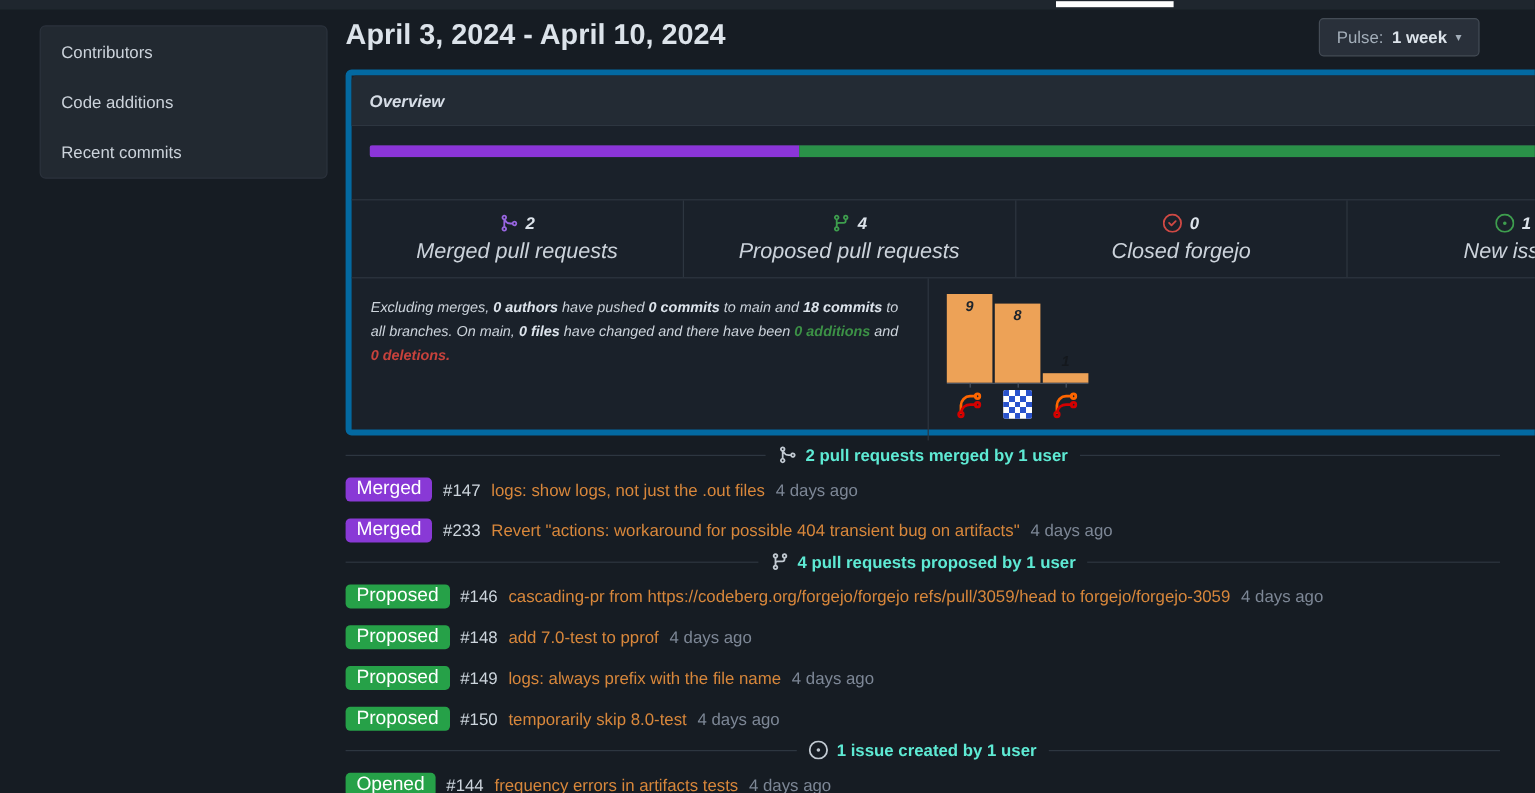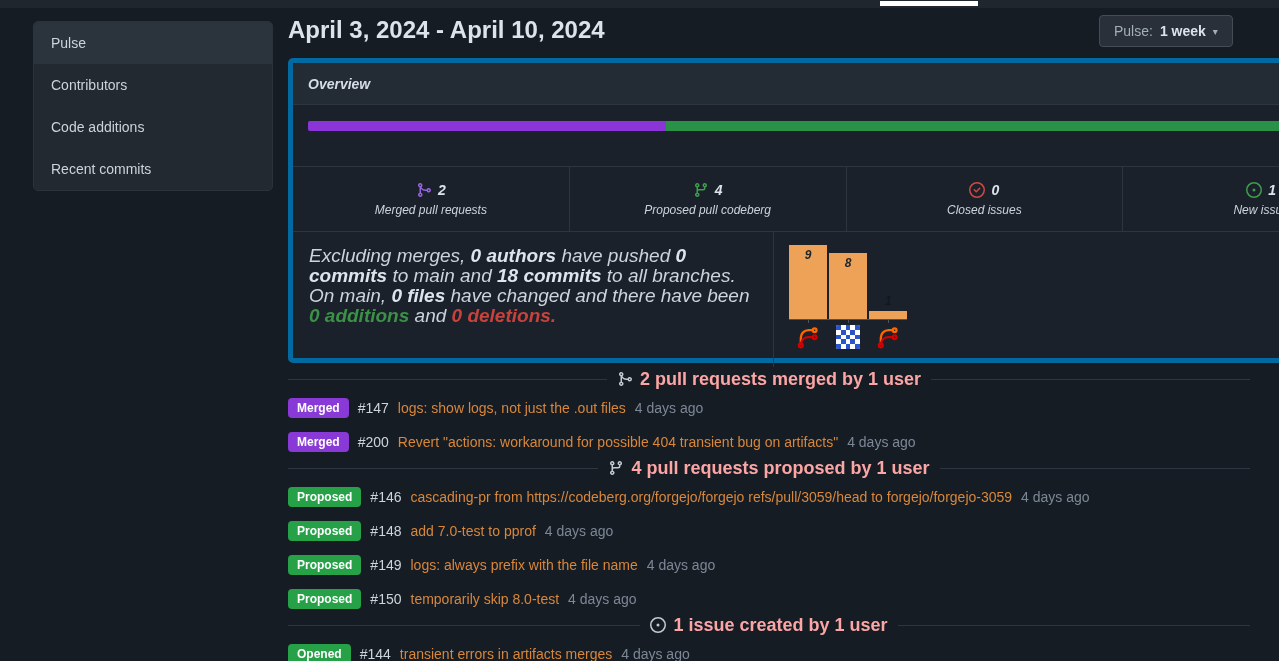"Pulse" div.sidebar-item { html: <div>Pulse</div> -> none }
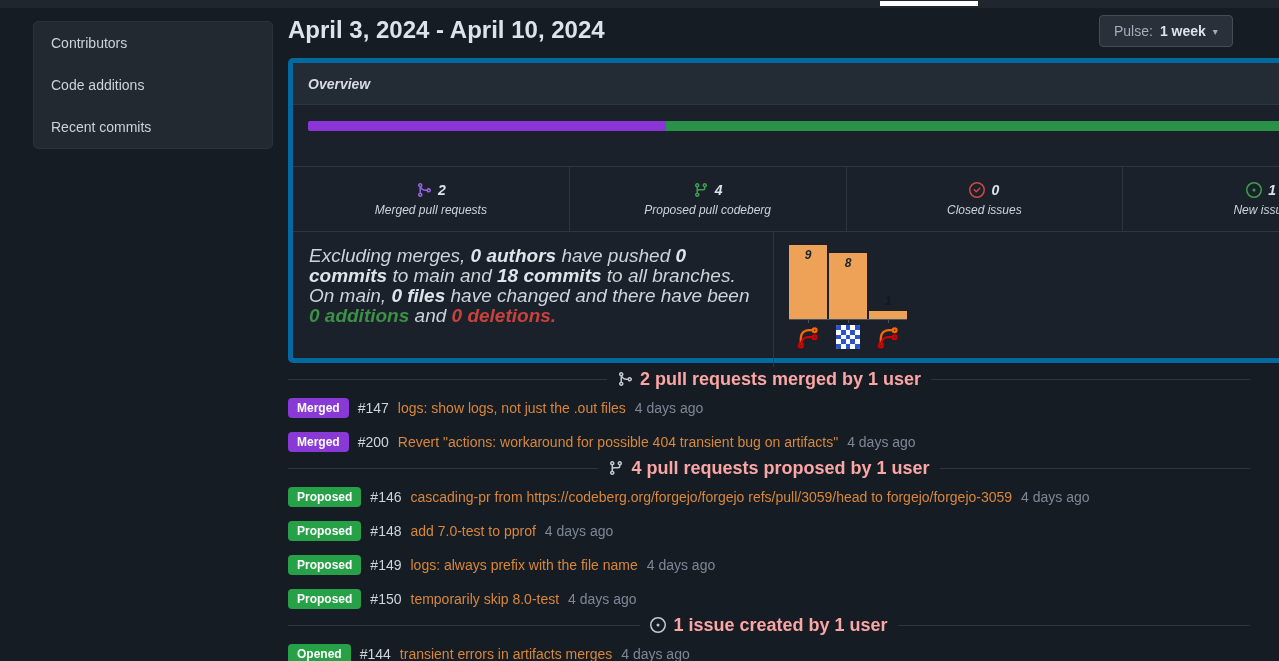"Merged pull requests" .stat-label { font-size: 12px -> 18px }
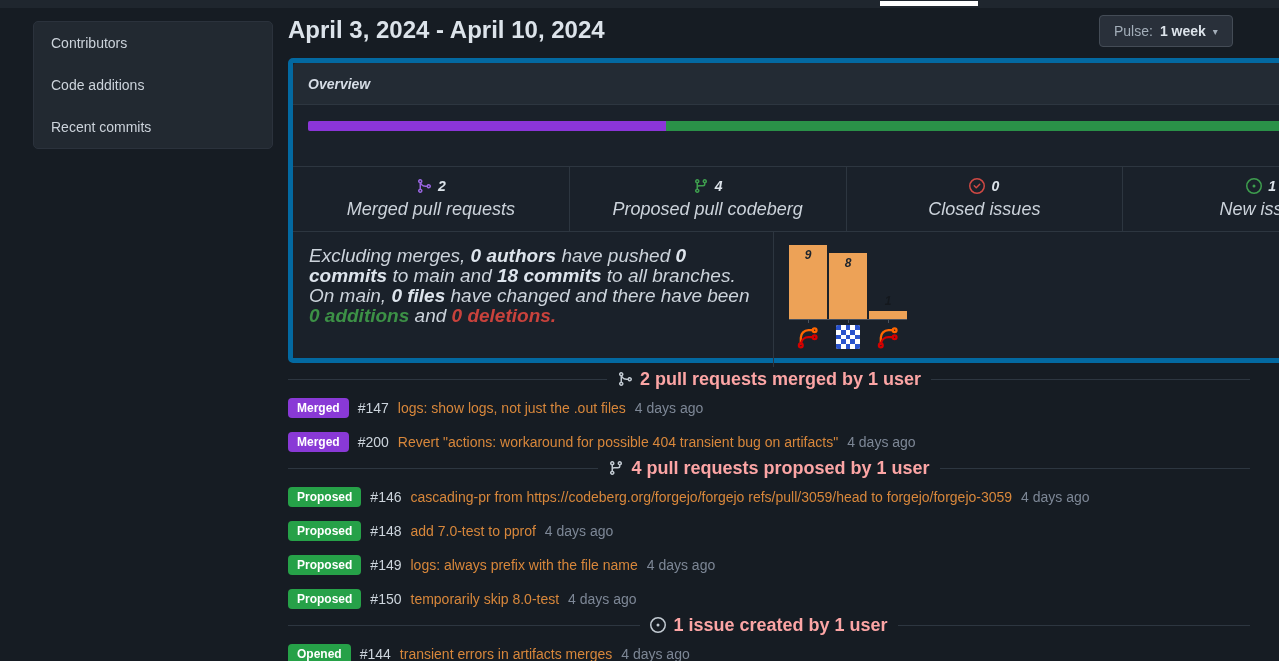"Proposed pull codeberg" div.stat-label { text: codeberg -> requests }
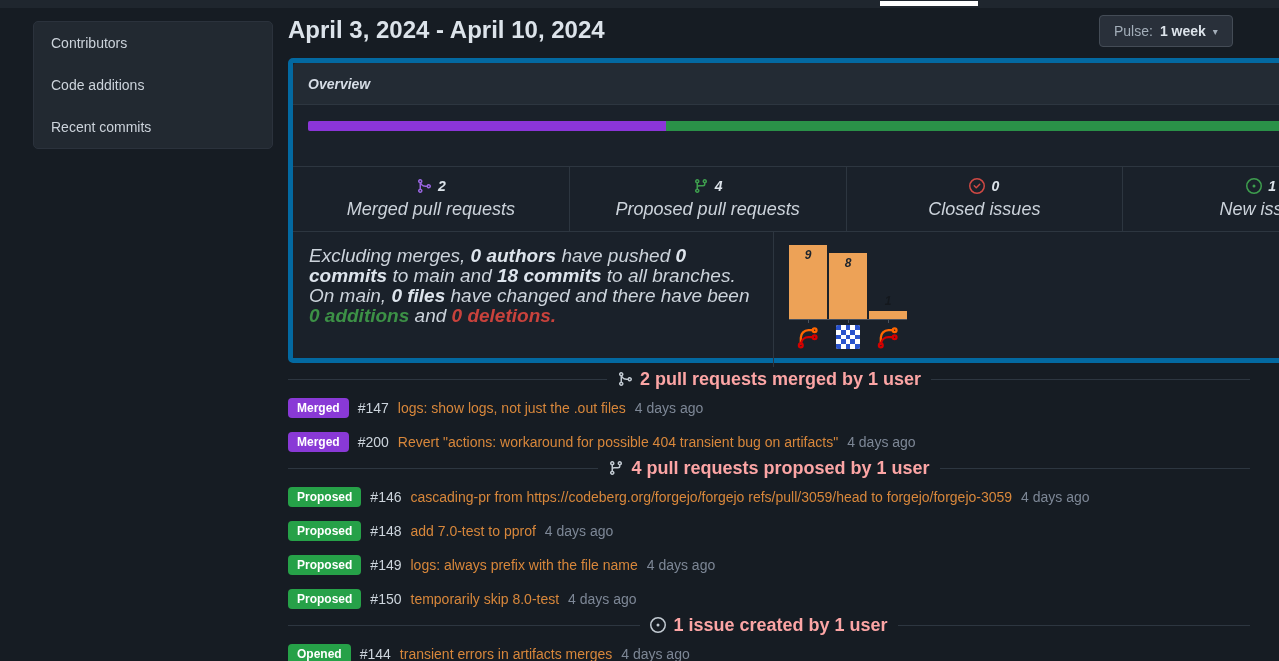"Closed issues" div.stat-label { text: issues -> forgejo }
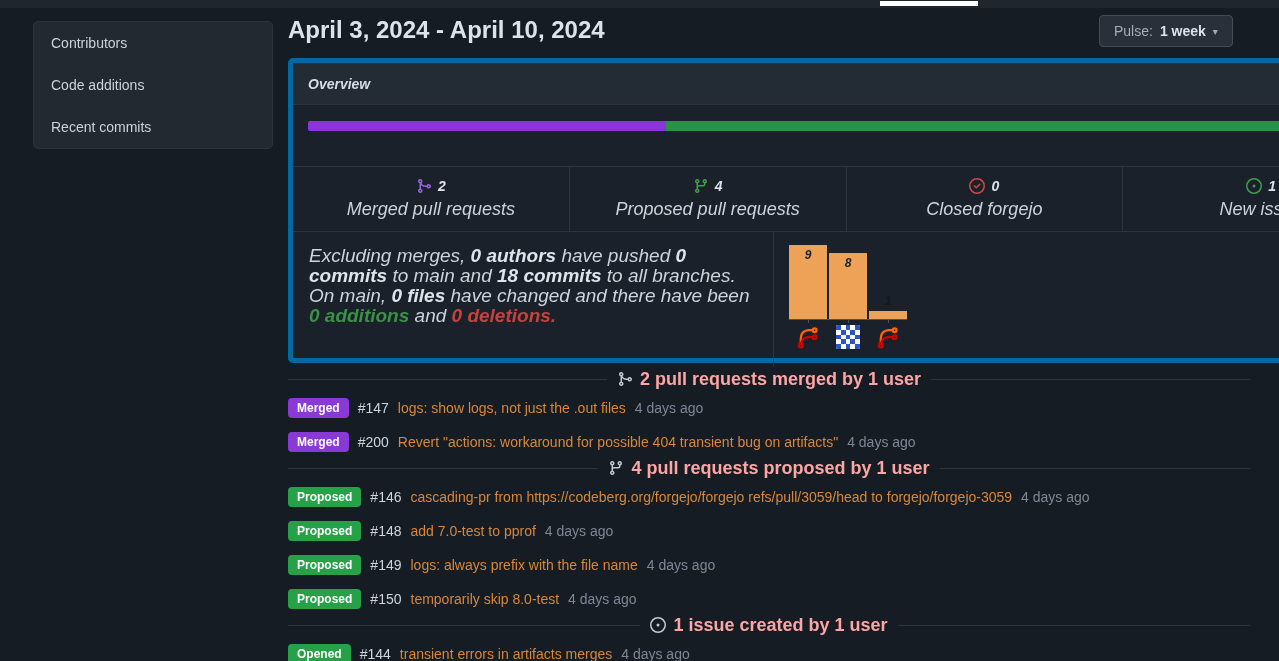"Excluding merges, 0 authors have" .summary-cell { font-size: 19px -> 12px }
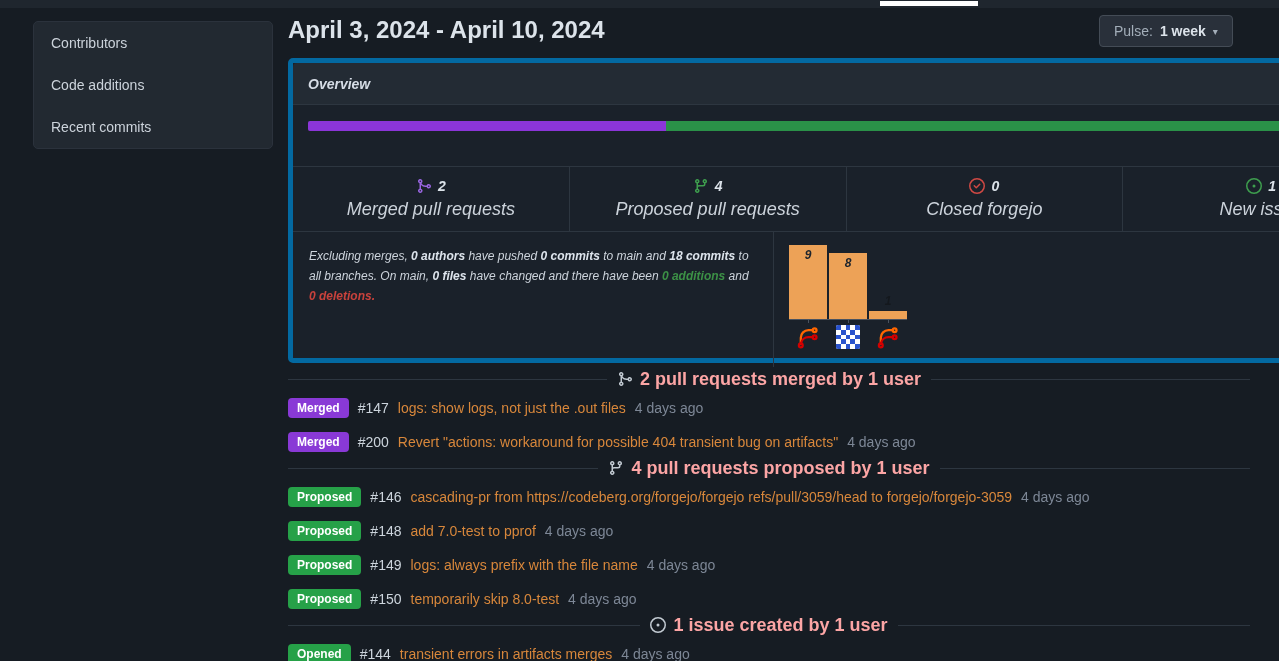"2 pull requests merged by" .divider-content { color: #fca5a5 -> #5eead4; font-size: 18px -> 14px }
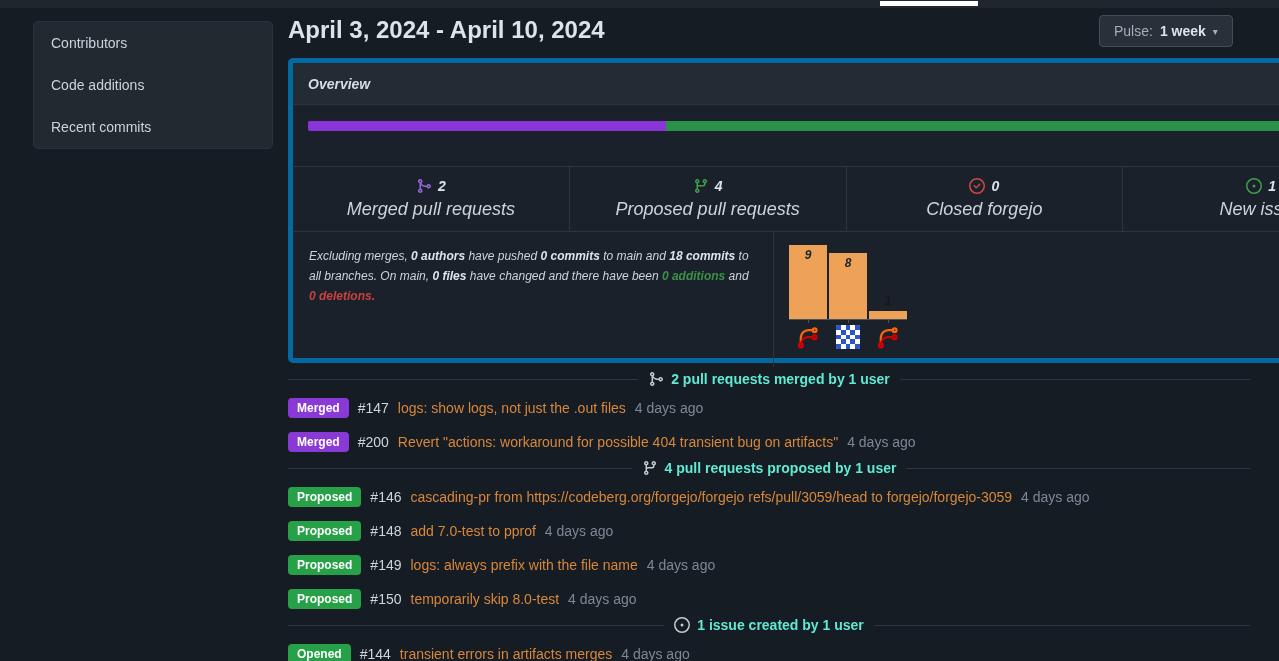"Merged" .badge { font-size: 12px -> 16px; font-weight: 700 -> 400 }
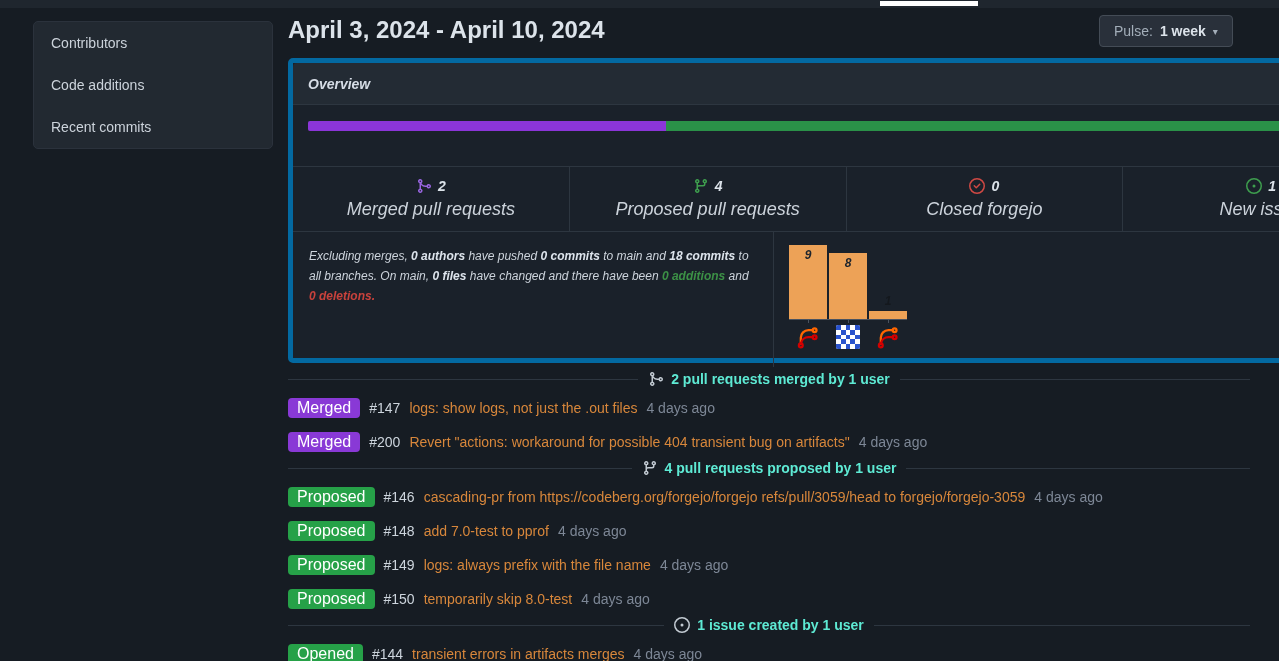"#200" span.issue-number { text: 200 -> 233 }
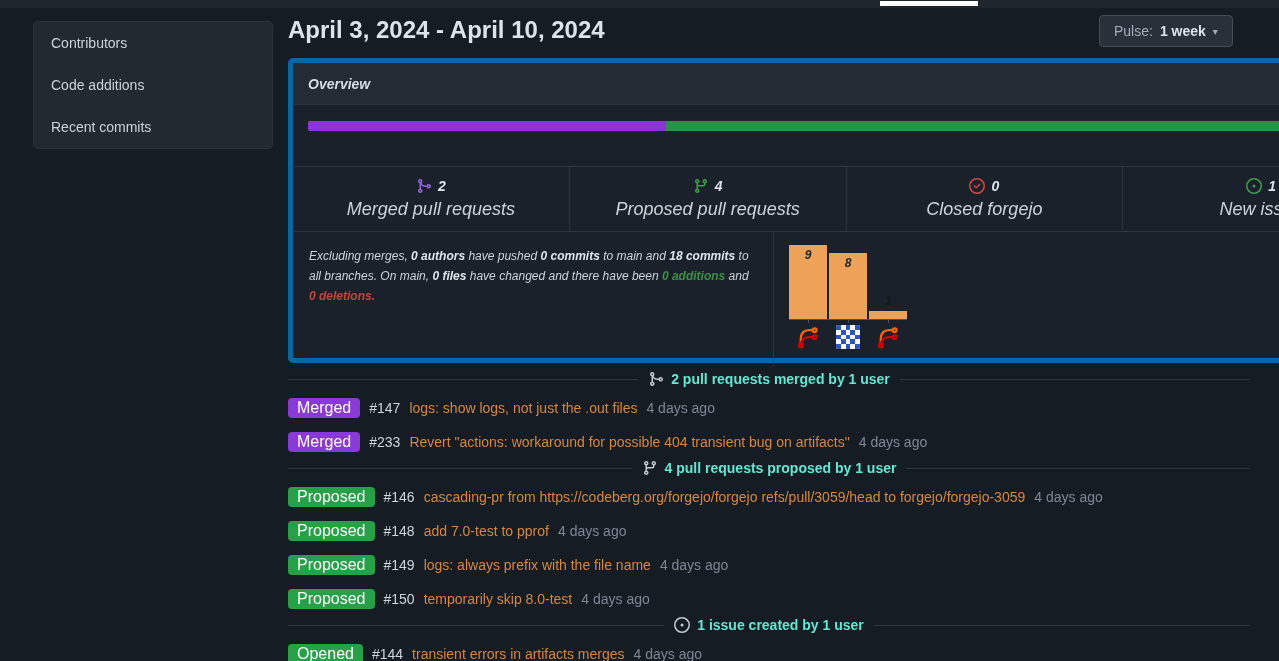"transient errors in artifacts merges" a.issue-link { text: transient errors in artifacts merges -> frequency errors in artifacts tests }
